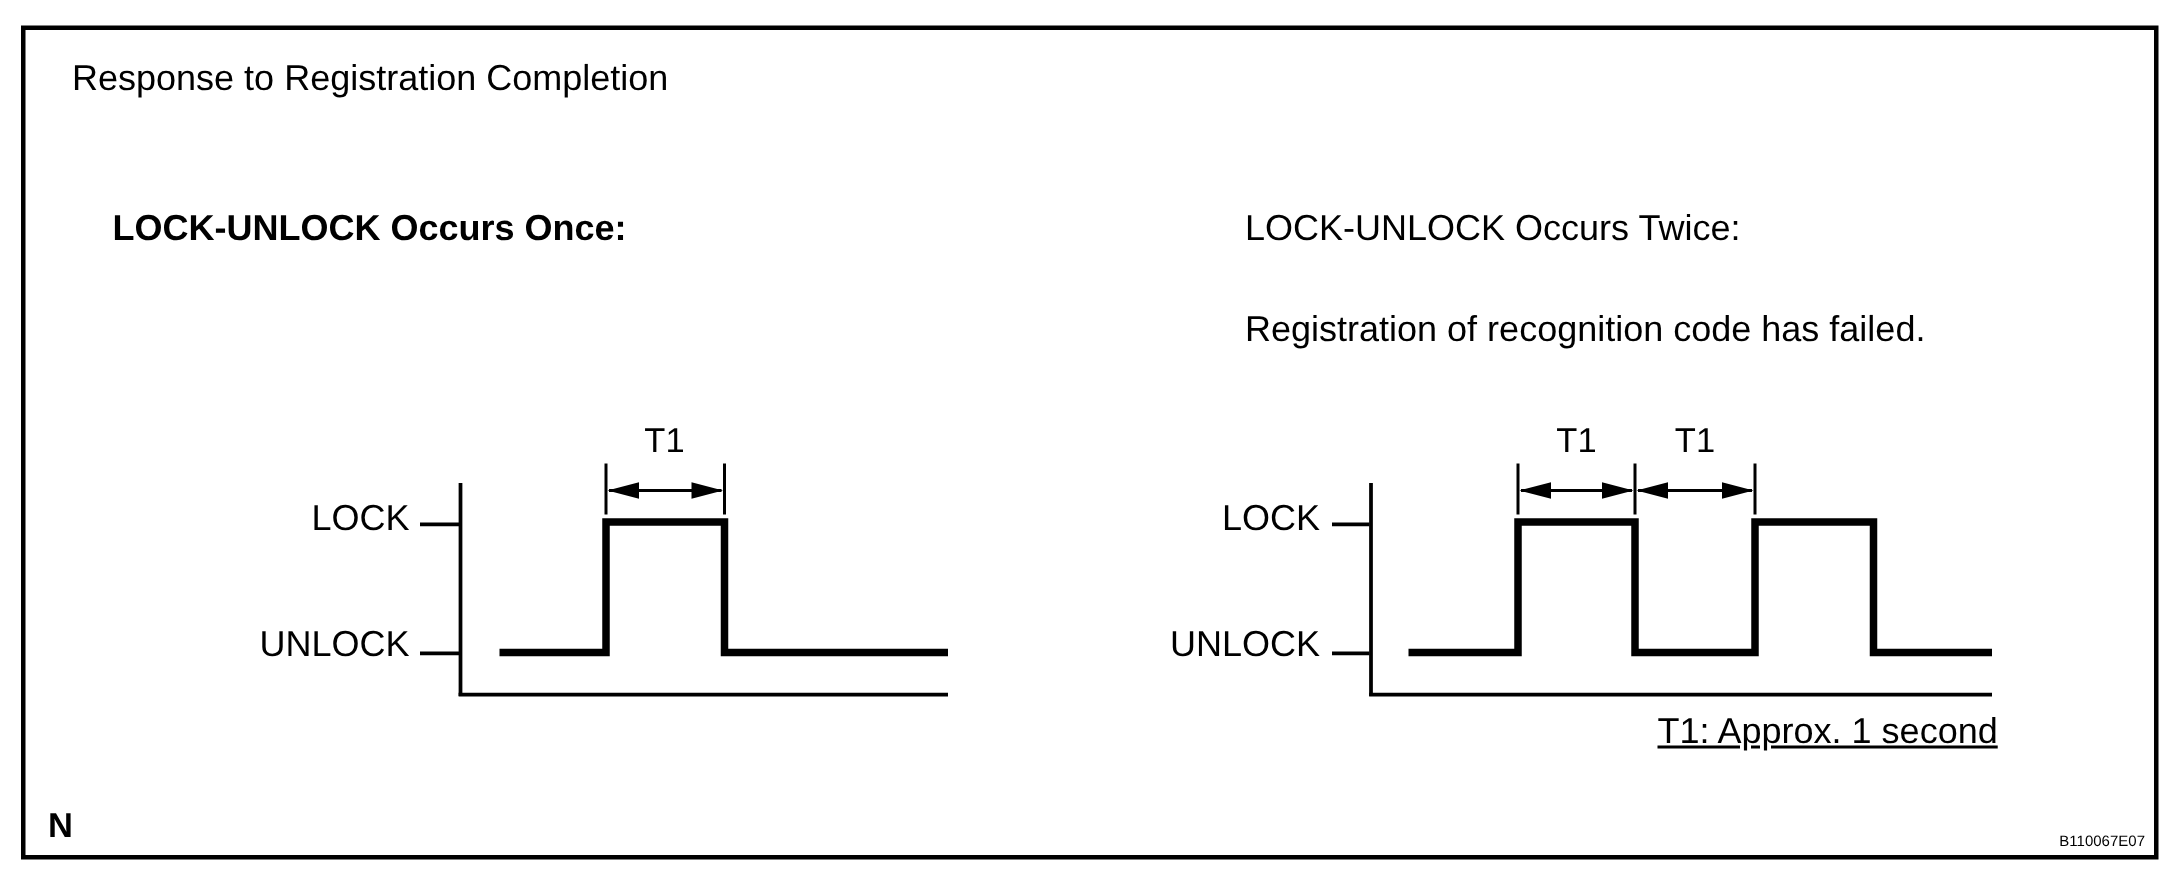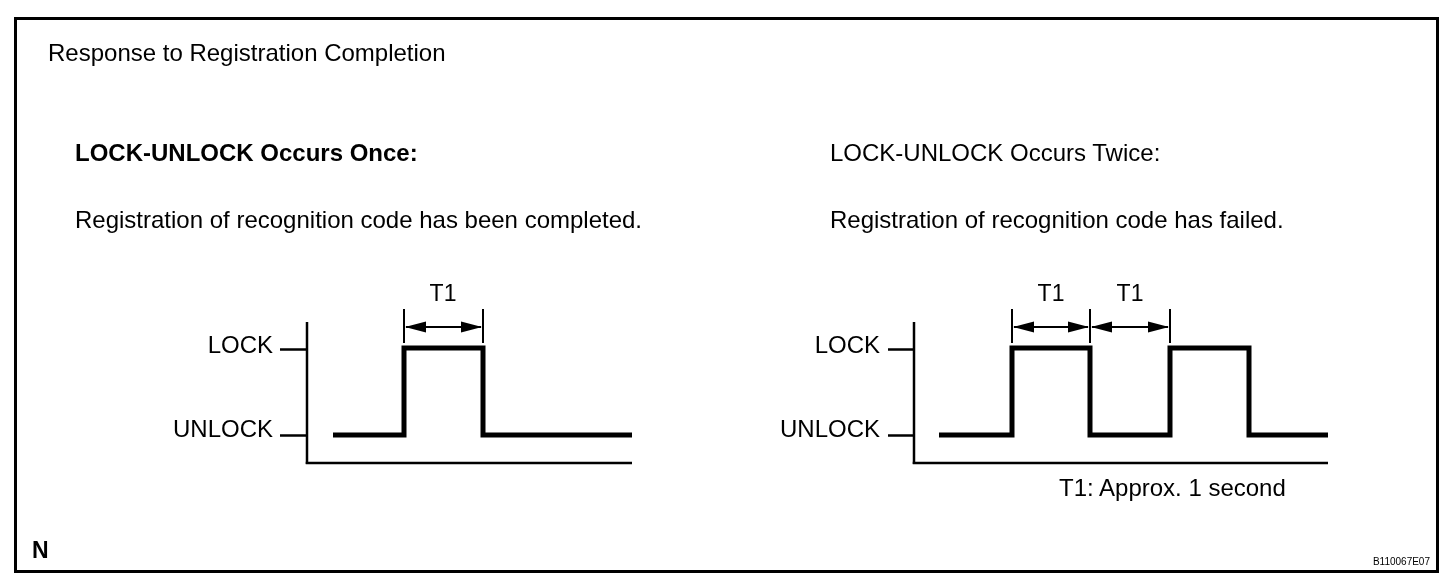"Registration of recognition code has been" div.txt { html: <div>Registration of recognition code has been completed.</div> -> none }
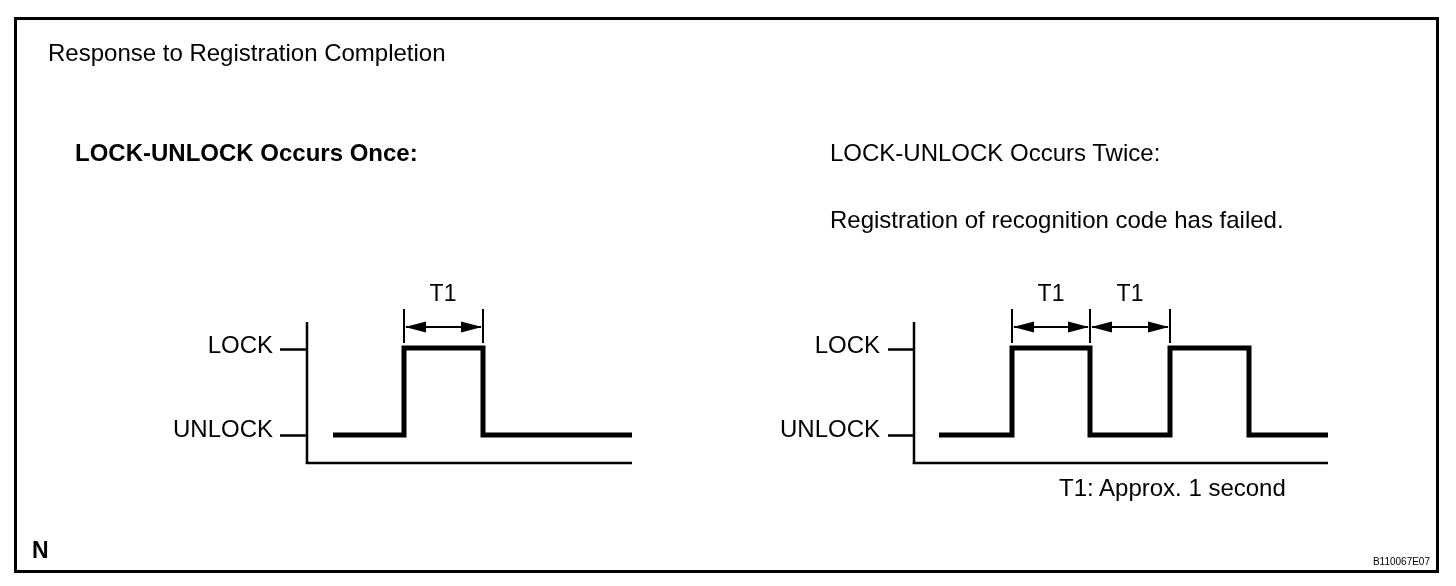"T1: Approx. 1 second" .note { left: 1059px -> 1105px; text-decoration: none -> underline }
